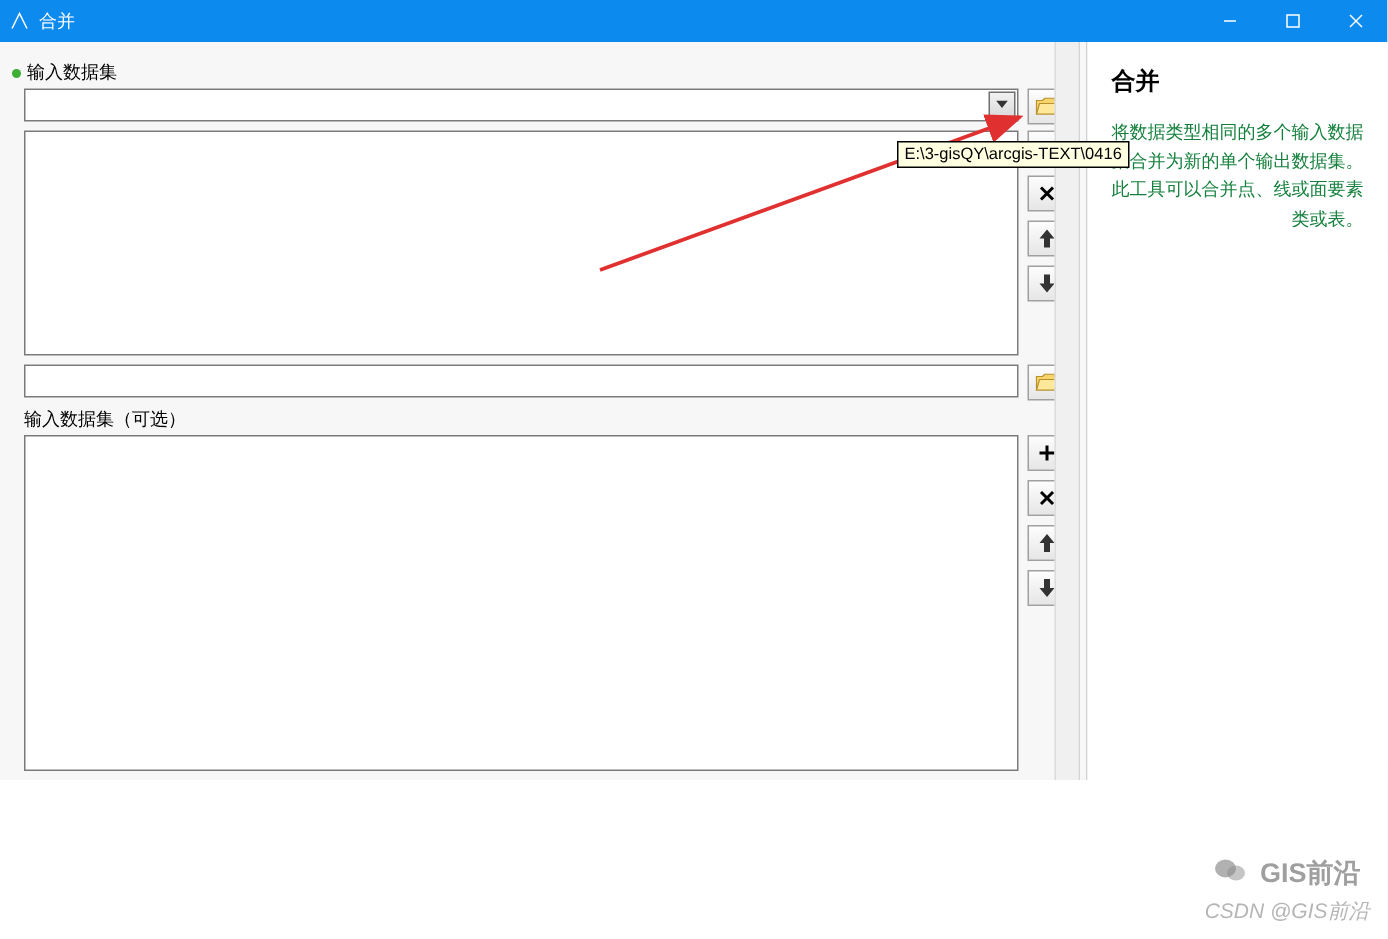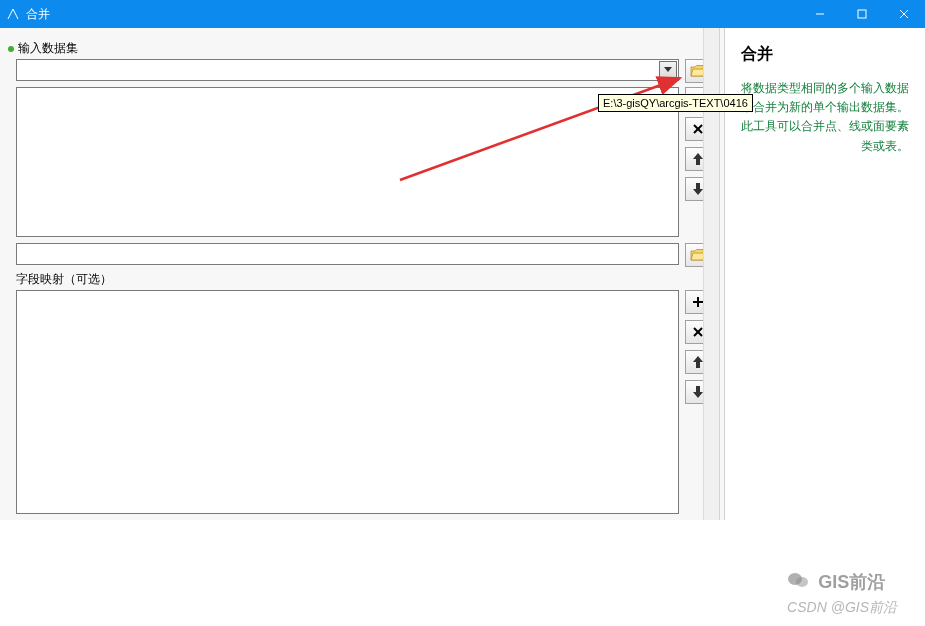"字段映射（可选）" span { text: 字段映射 -> 输入数据集 }
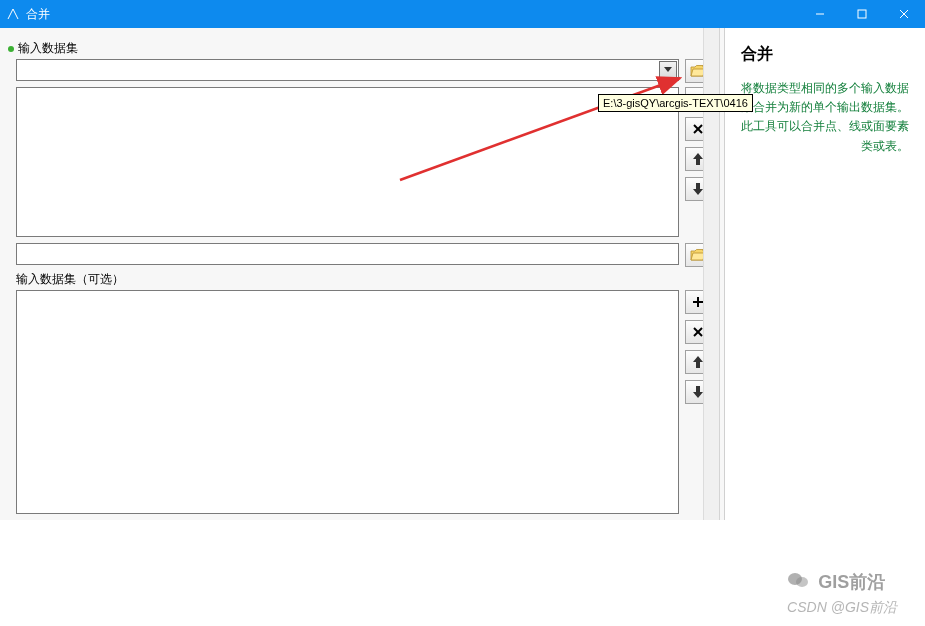"GIS前沿" .watermark { right: 28px -> 12px; text-align: left -> center }
